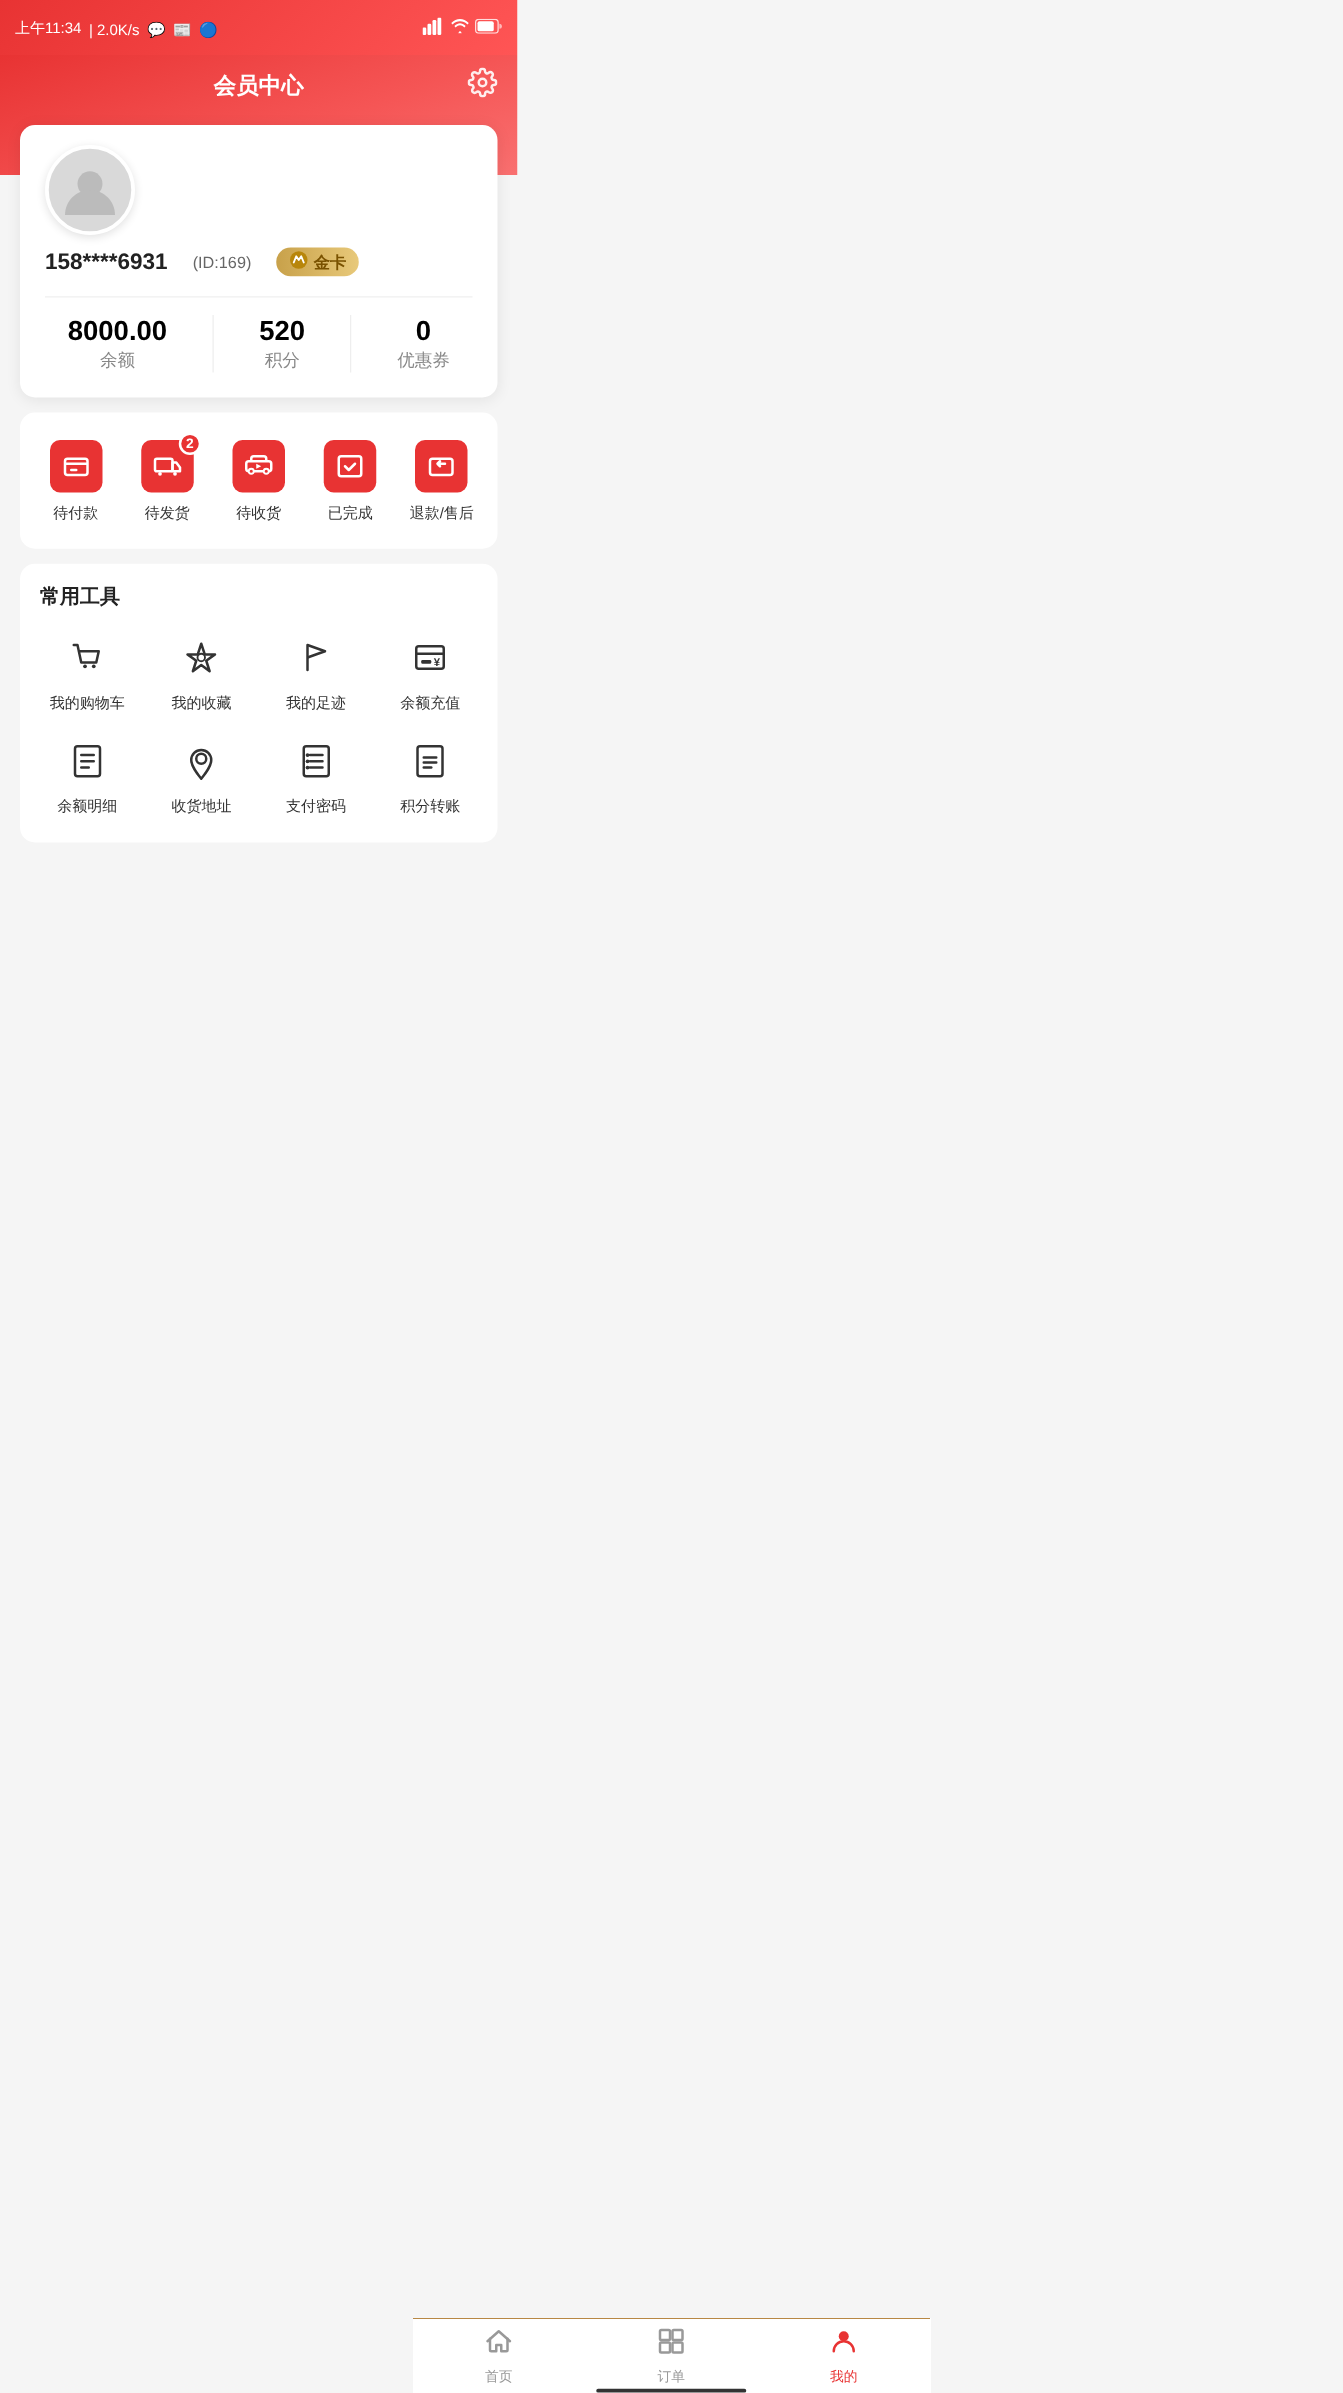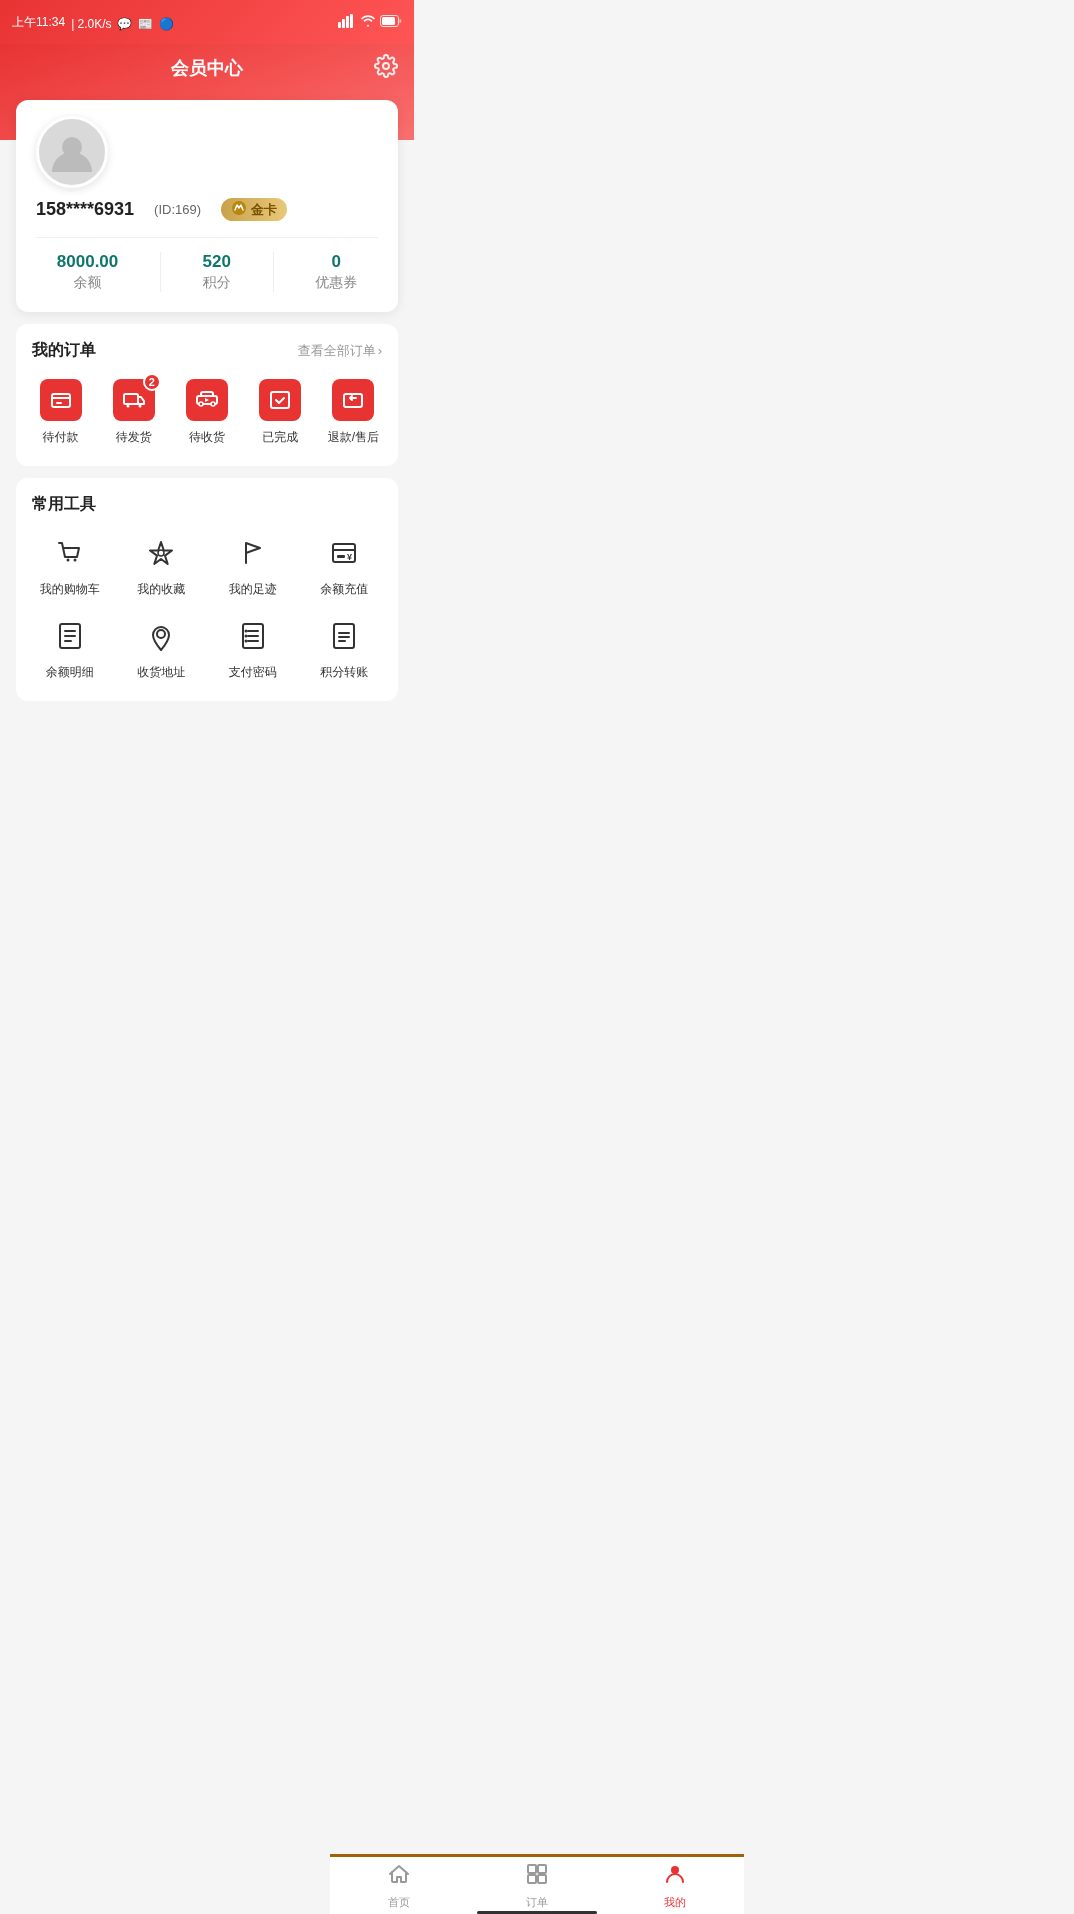"8000.00" .stat-value { color: #0f766e -> #000000; font-size: 17px -> 22px }
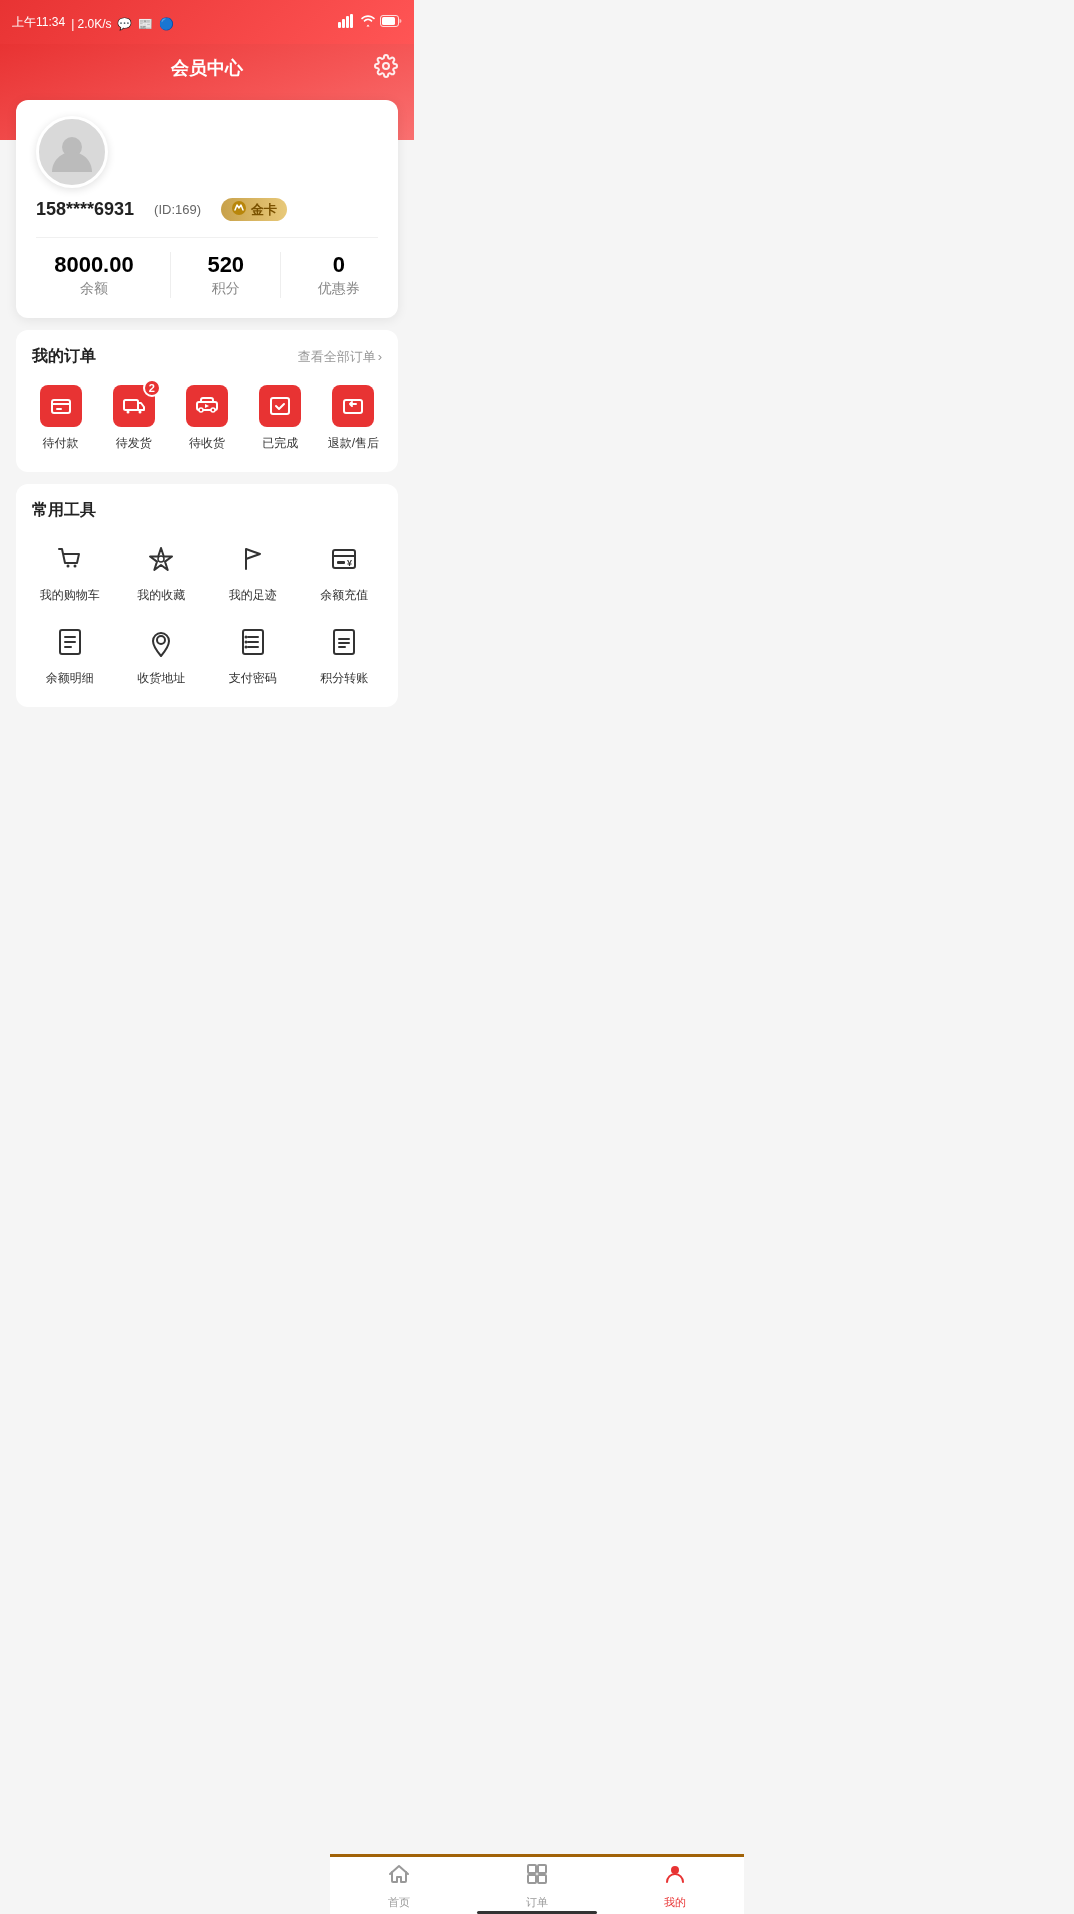"我的订单" div.section-header { html: <div> <span>我的订单</span> <span> <span>查看全部订单</span> <span>›</span> </span> </div> -> none }
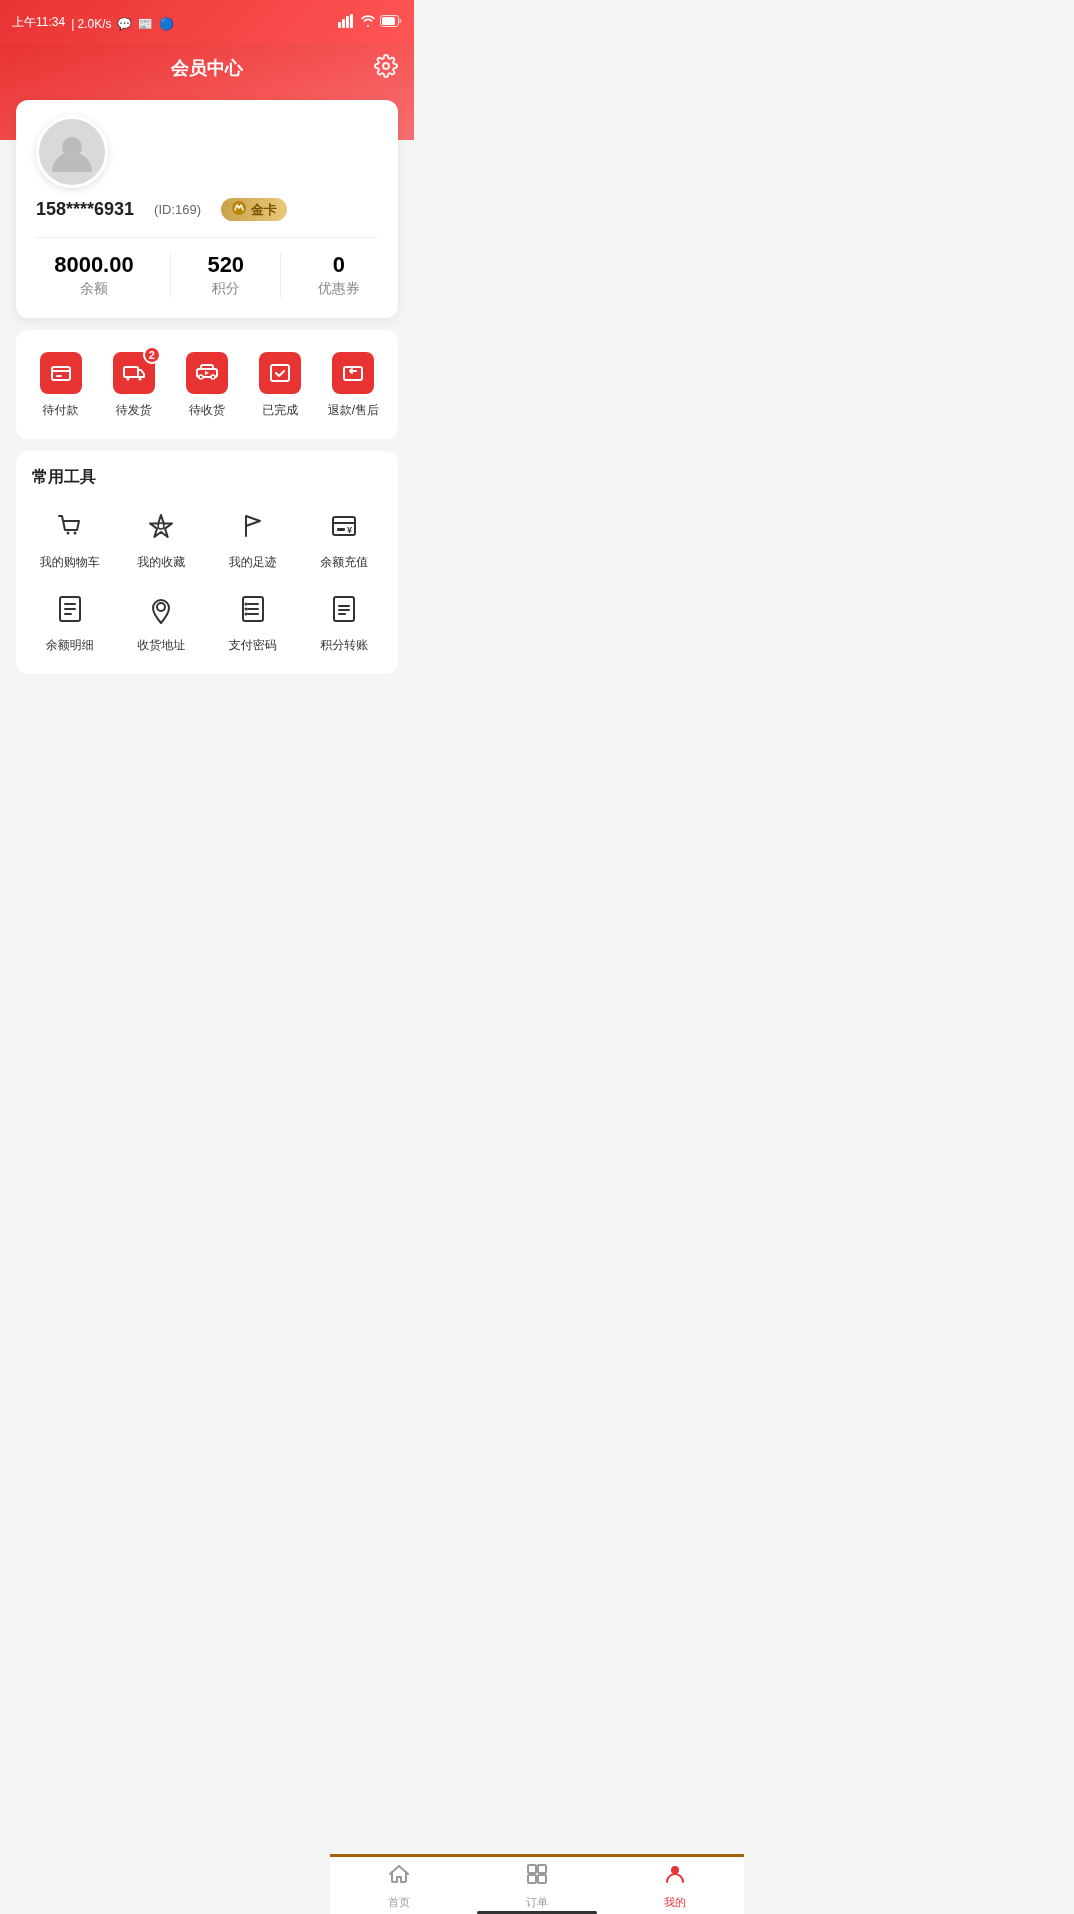"首页" .bottom-nav { border-top: 3px solid #a16207 -> 1px solid #a16207 }
